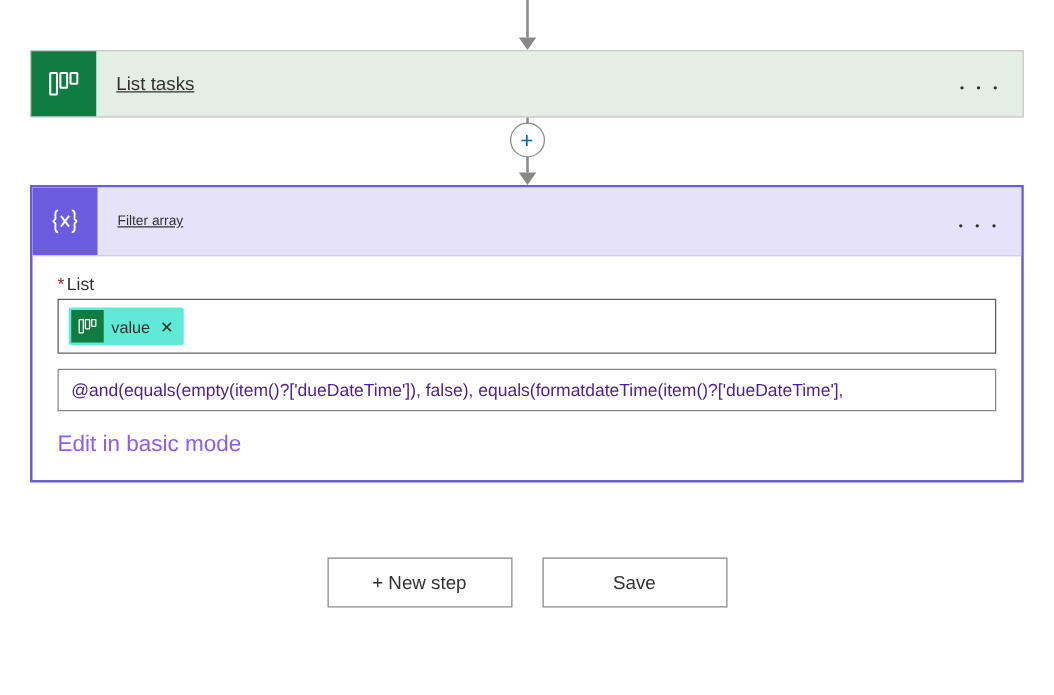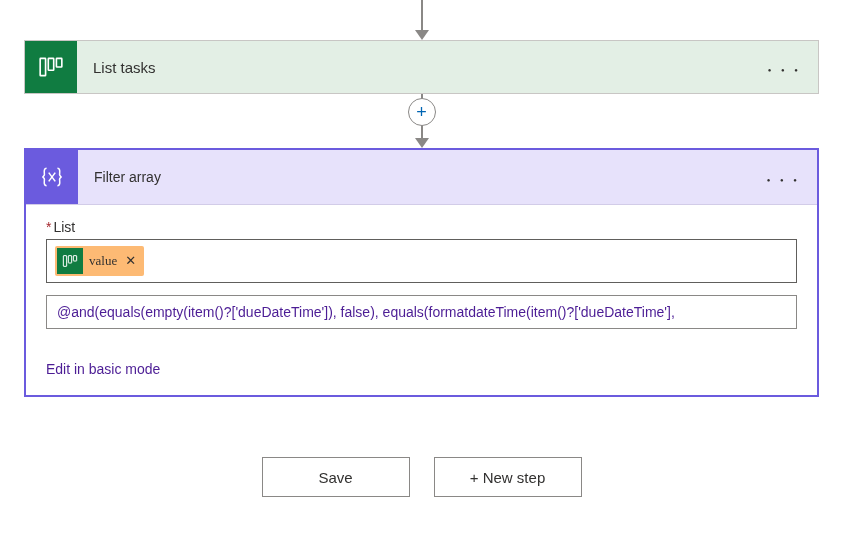"List tasks" .step-title { text-decoration: none -> underline }
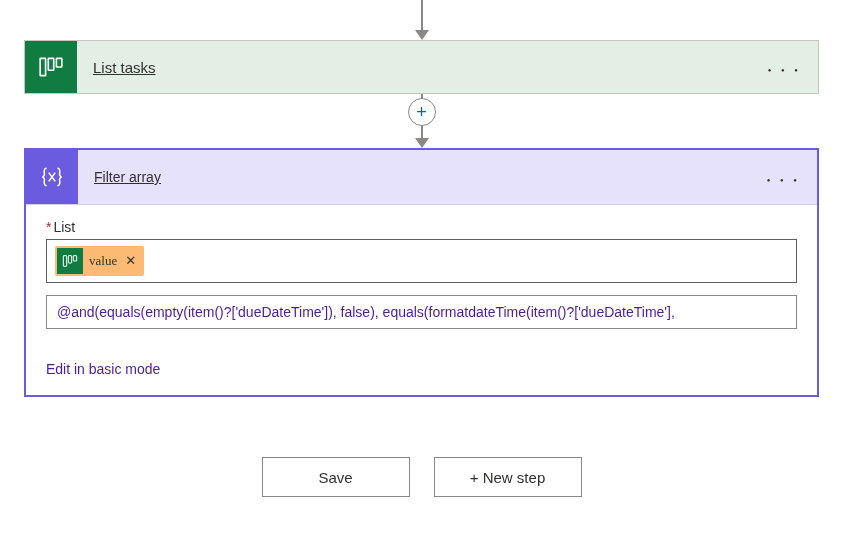"Filter array" .filter-header .step-title { font-size: 14px -> 11px }
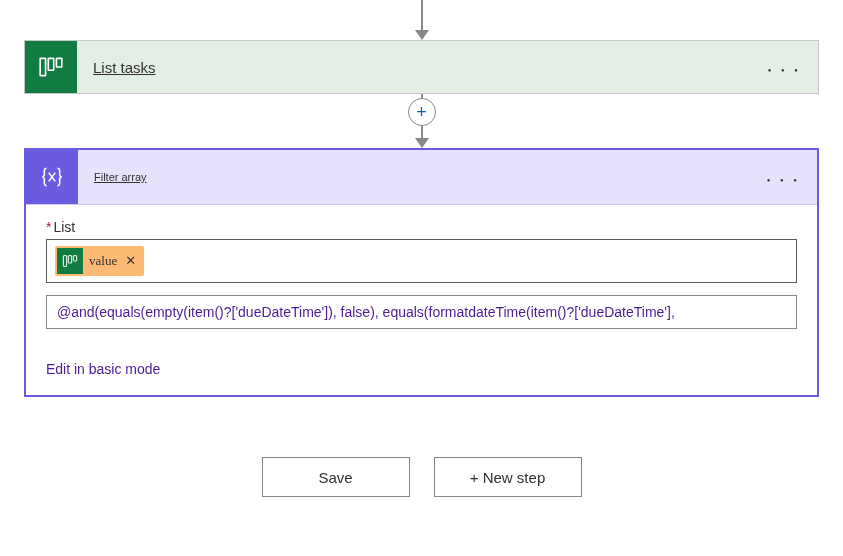"value" .token { background: #fdba74 -> #5eead4; font-family: Liberation Serif, serif -> none }
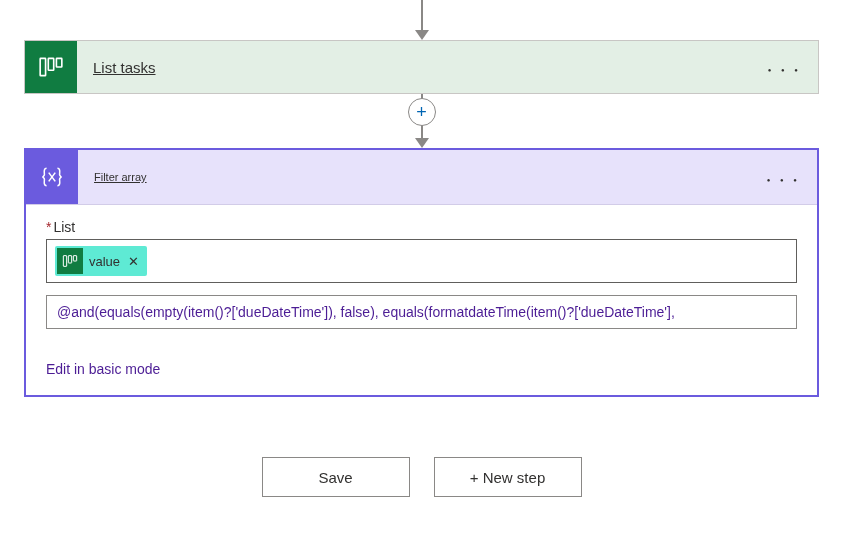"Edit in basic mode" .link-btn { color: #4c1d95 -> #8b5cf6; font-size: 14px -> 18px; margin-top: 32px -> 16px }
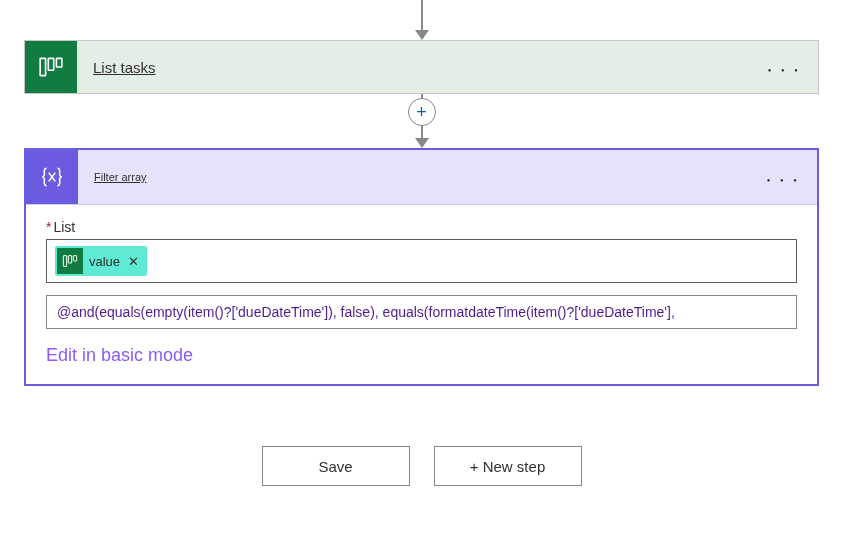"Save" div.btn { order: before "+ New step" -> after "+ New step" }
